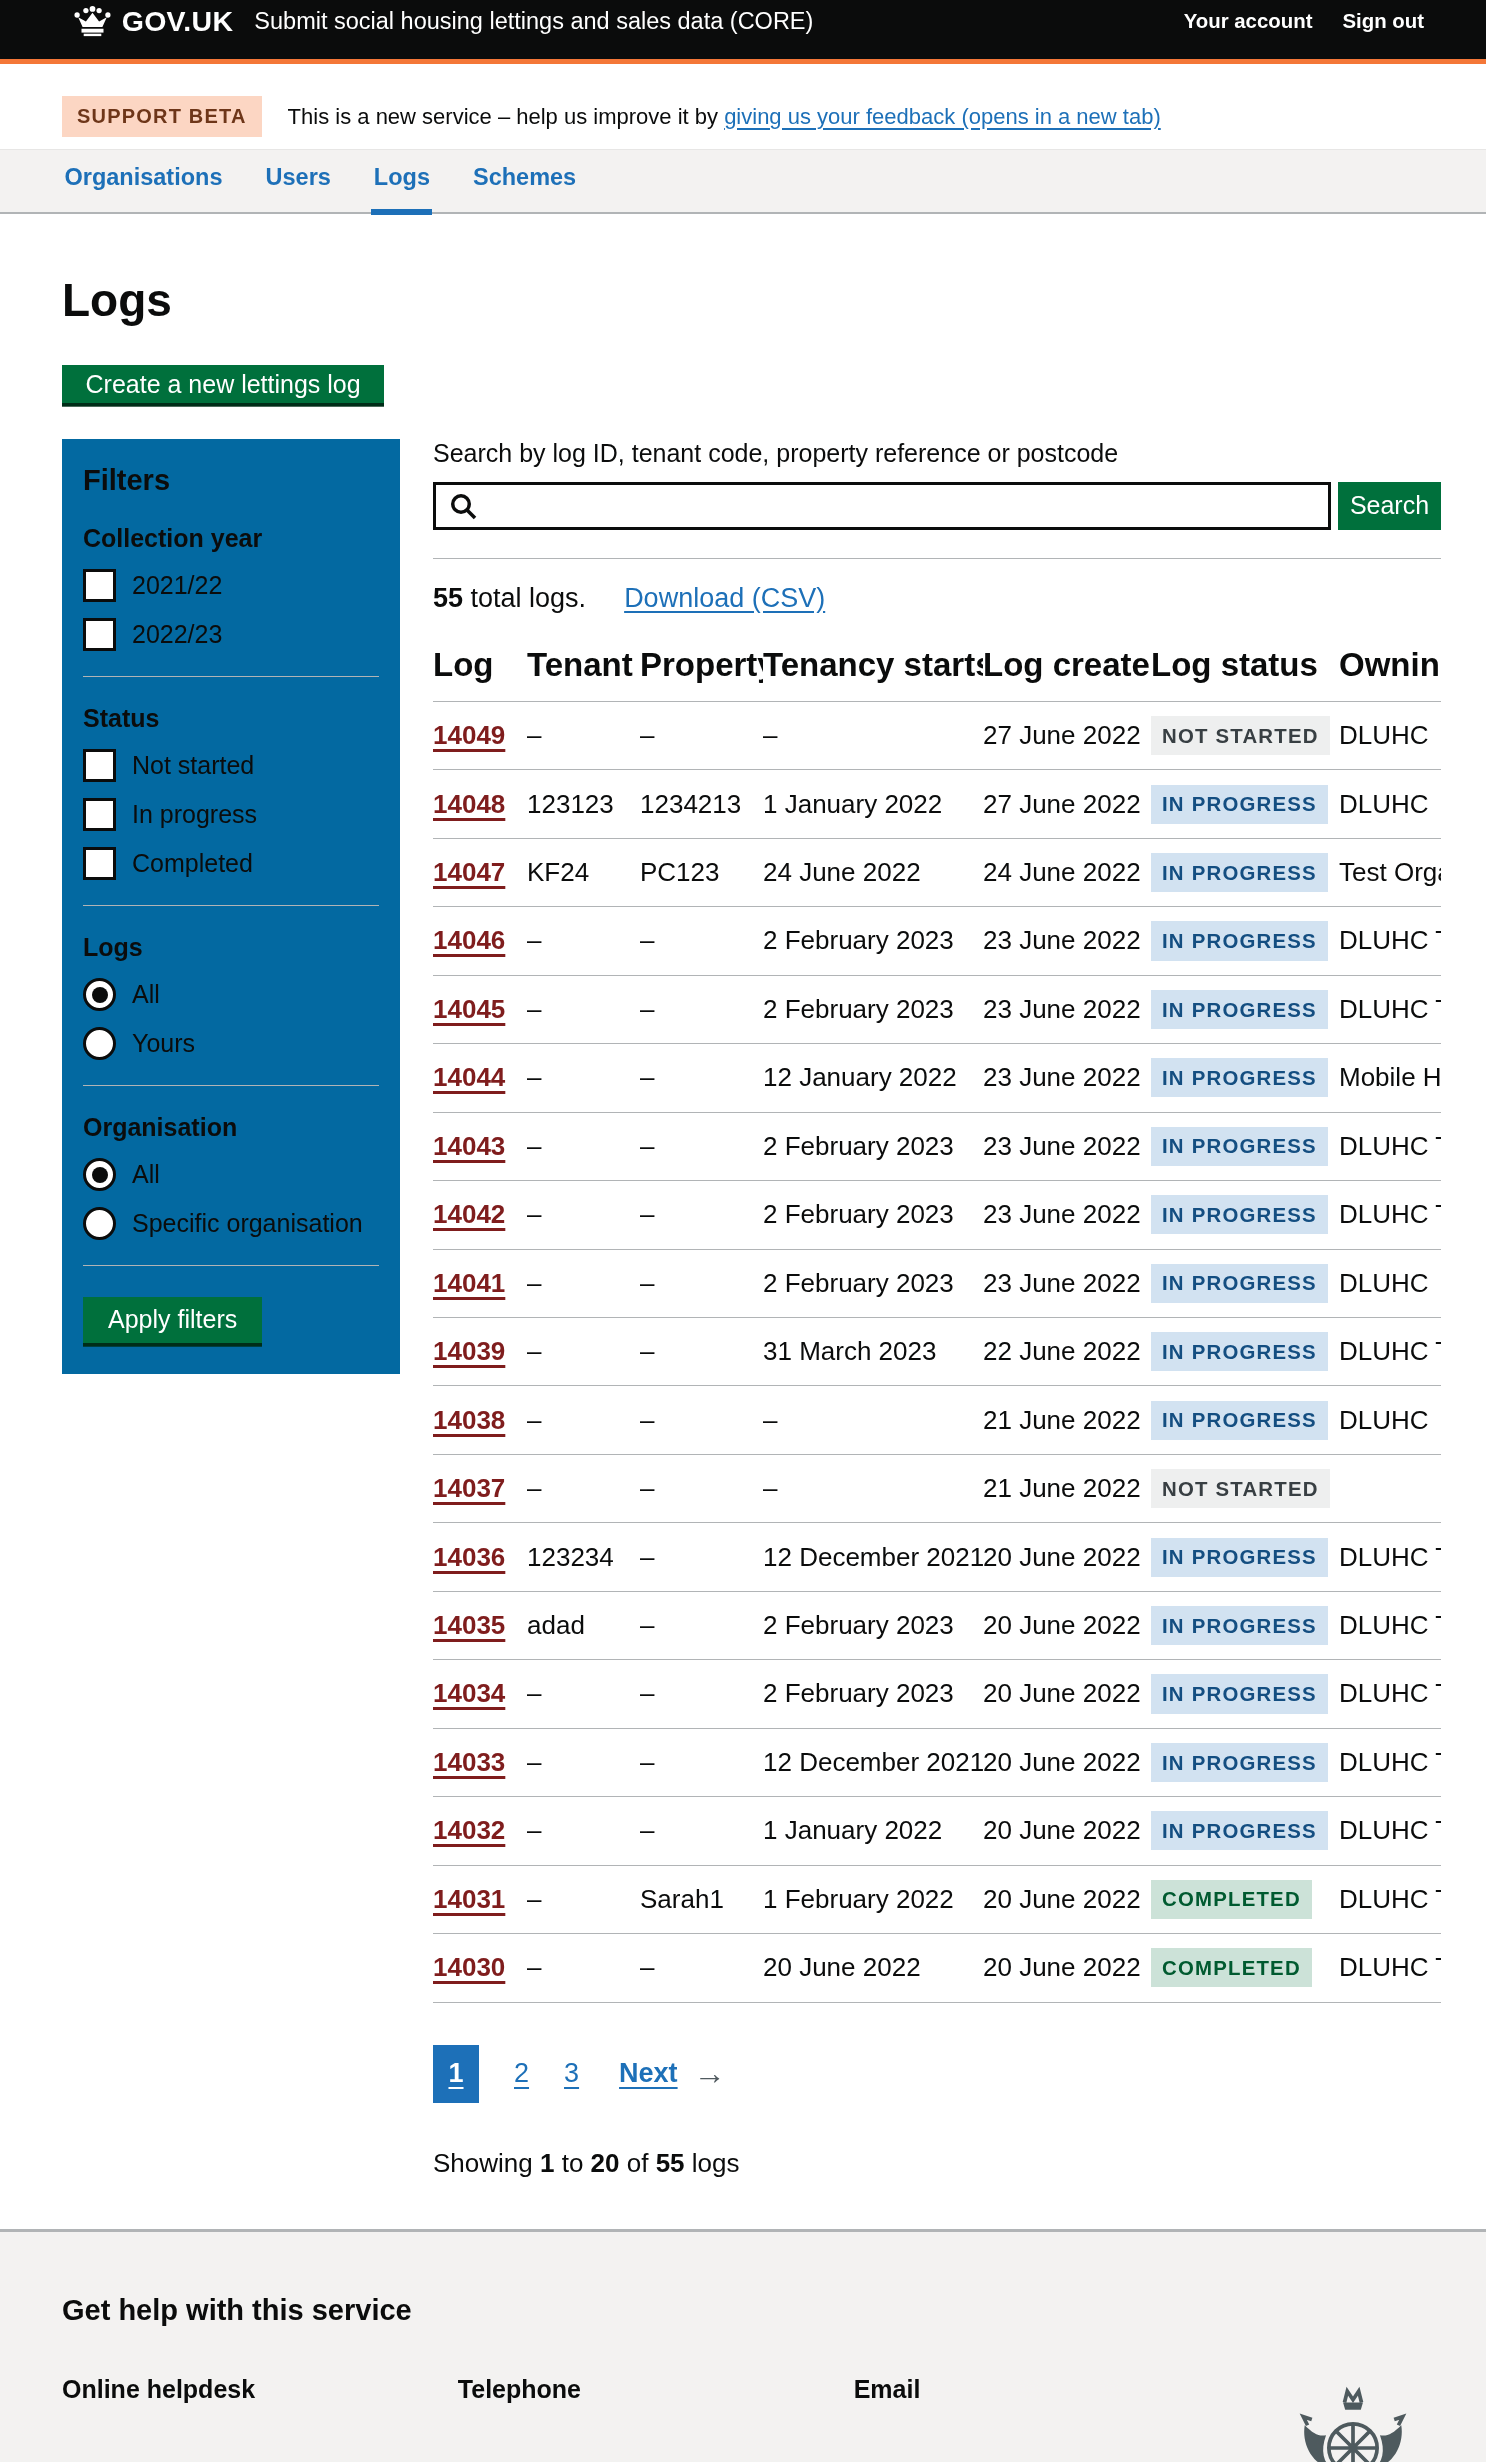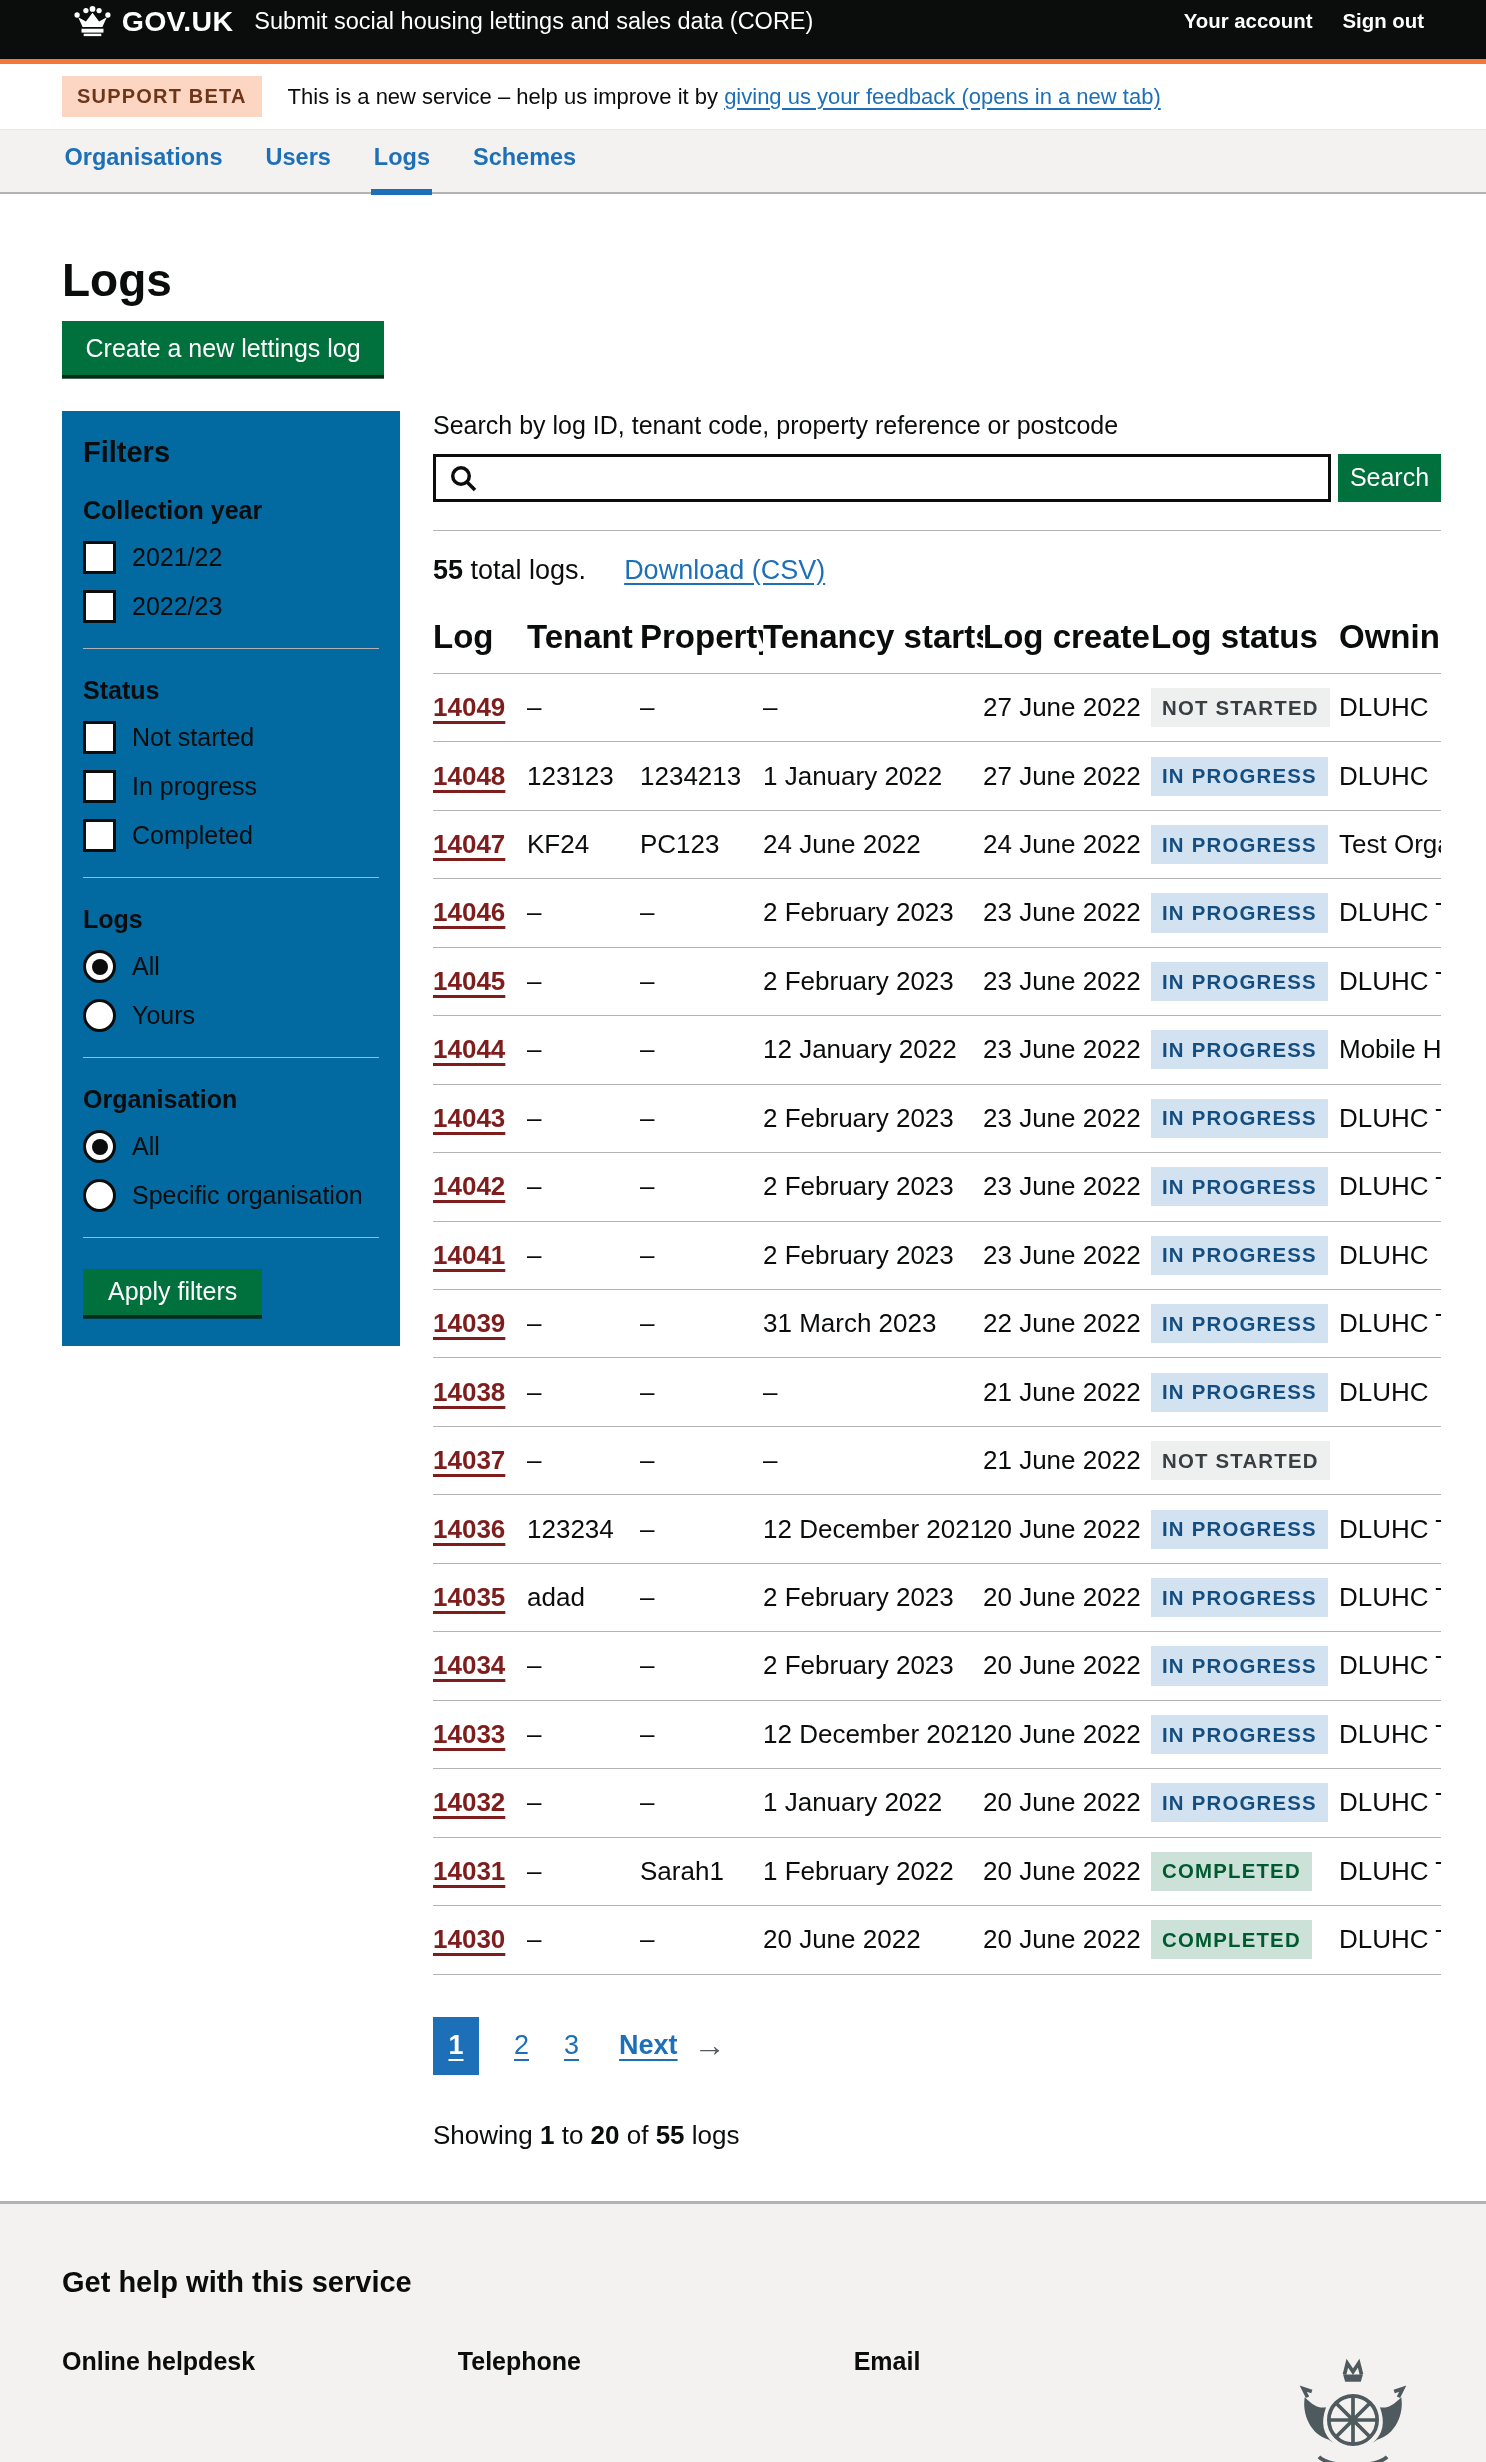"SUPPORT BETA" .phase-banner { margin-top: none -> 20px }
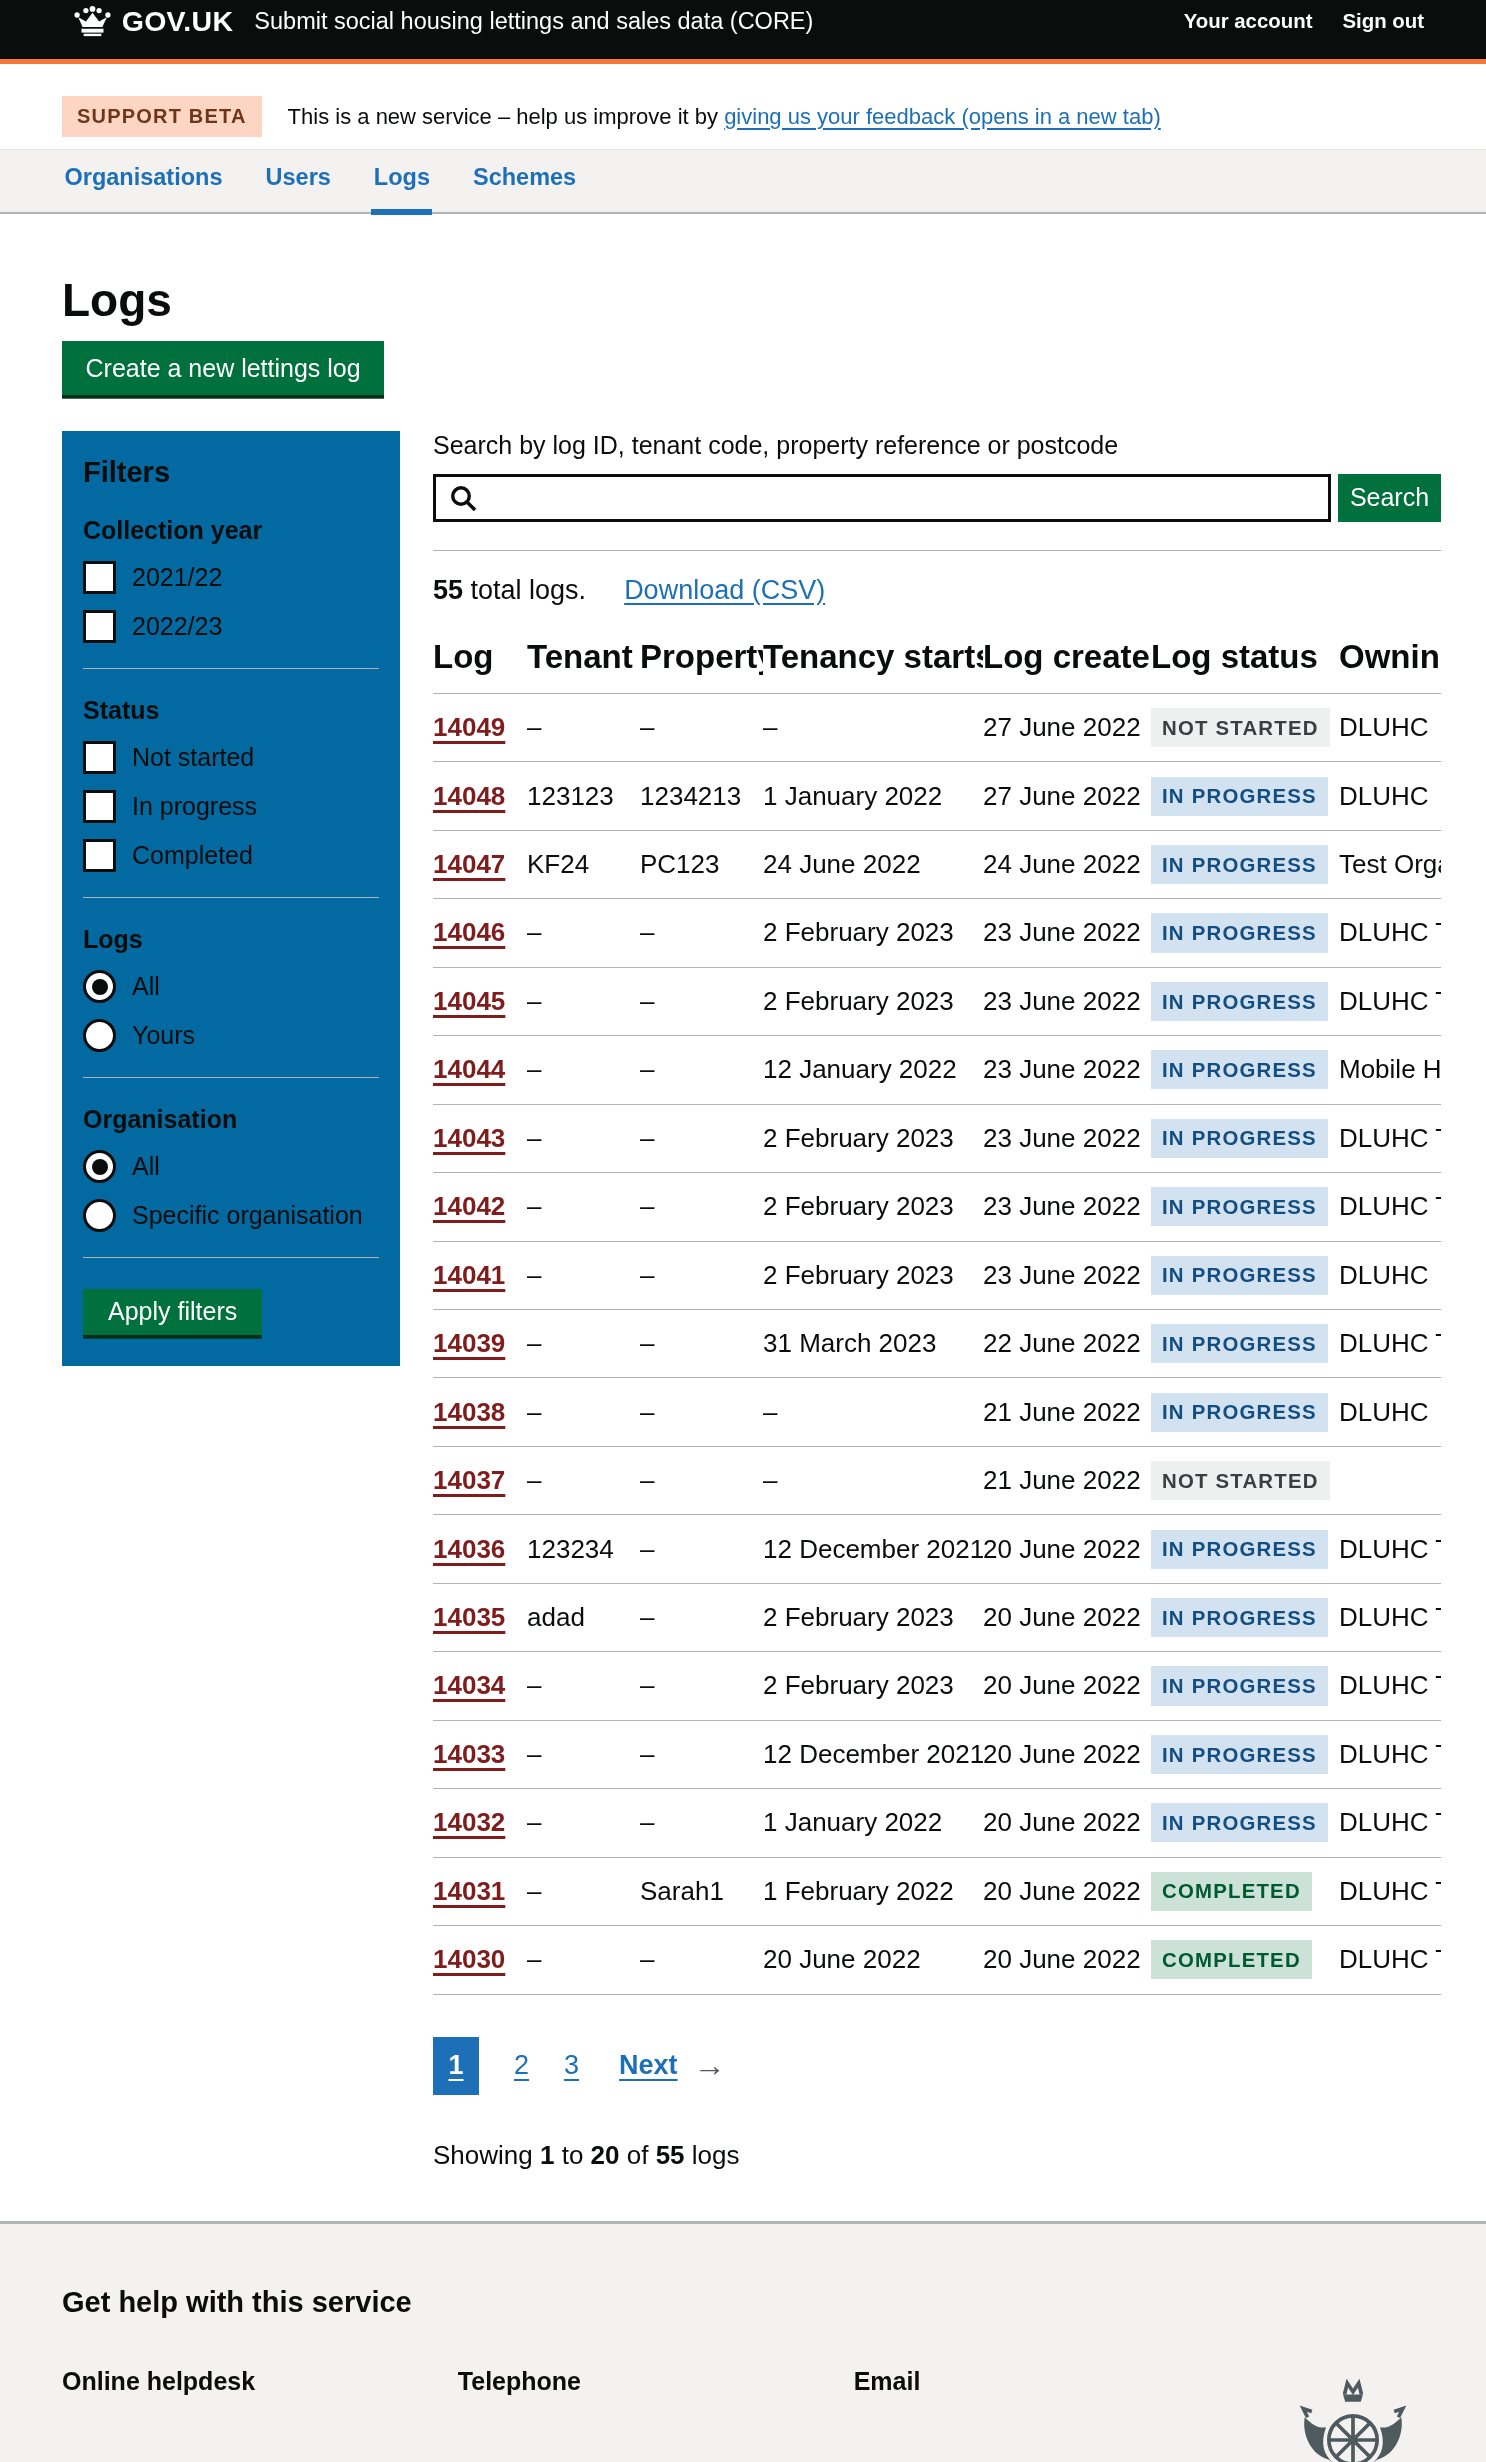"Create a new lettings log" .create-btn { height: 54px -> 38px; margin-top: 16px -> 40px }
